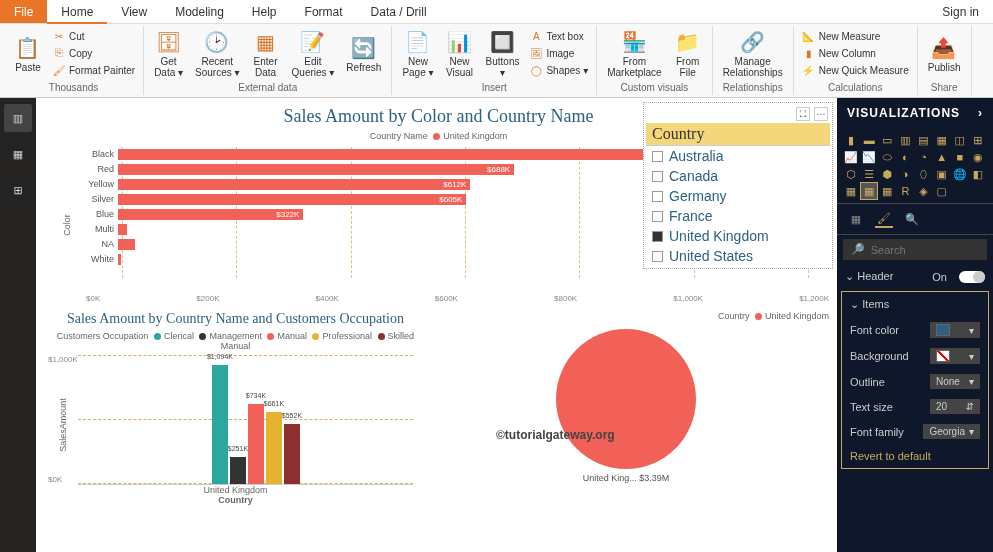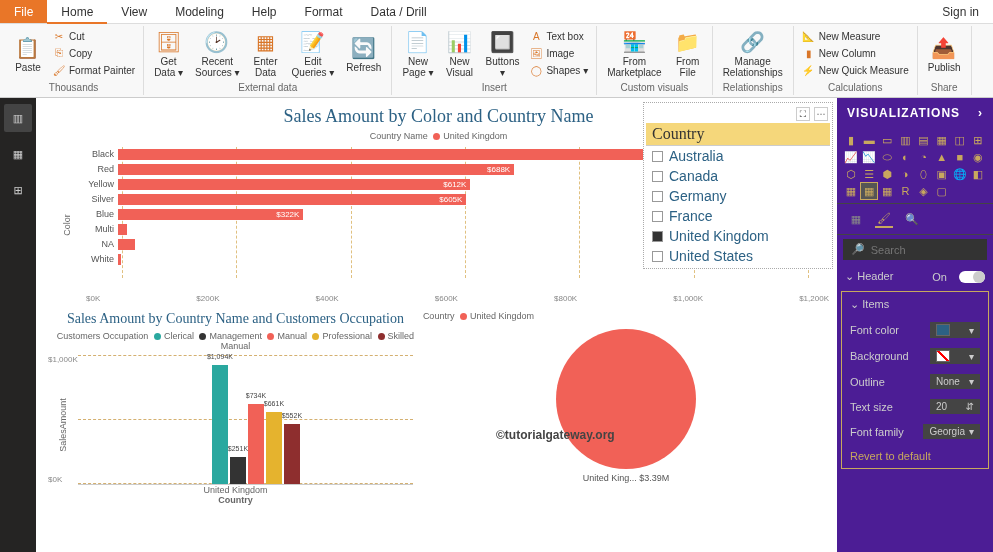"VISUALIZATIONS" .viz-panel { background: #4c1d95 -> #0f172a }
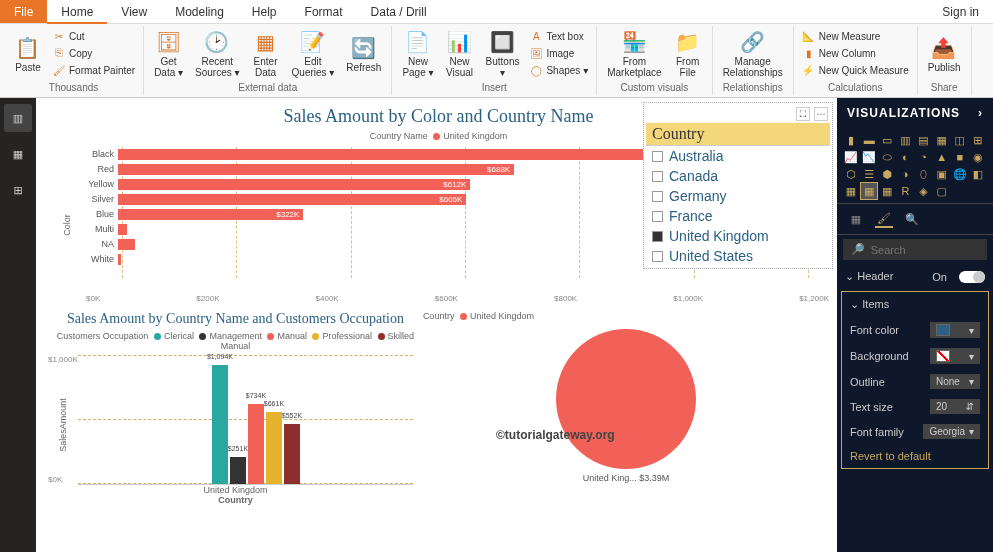"Country United Kingdom" .pie-legend { text-align: left -> right }
